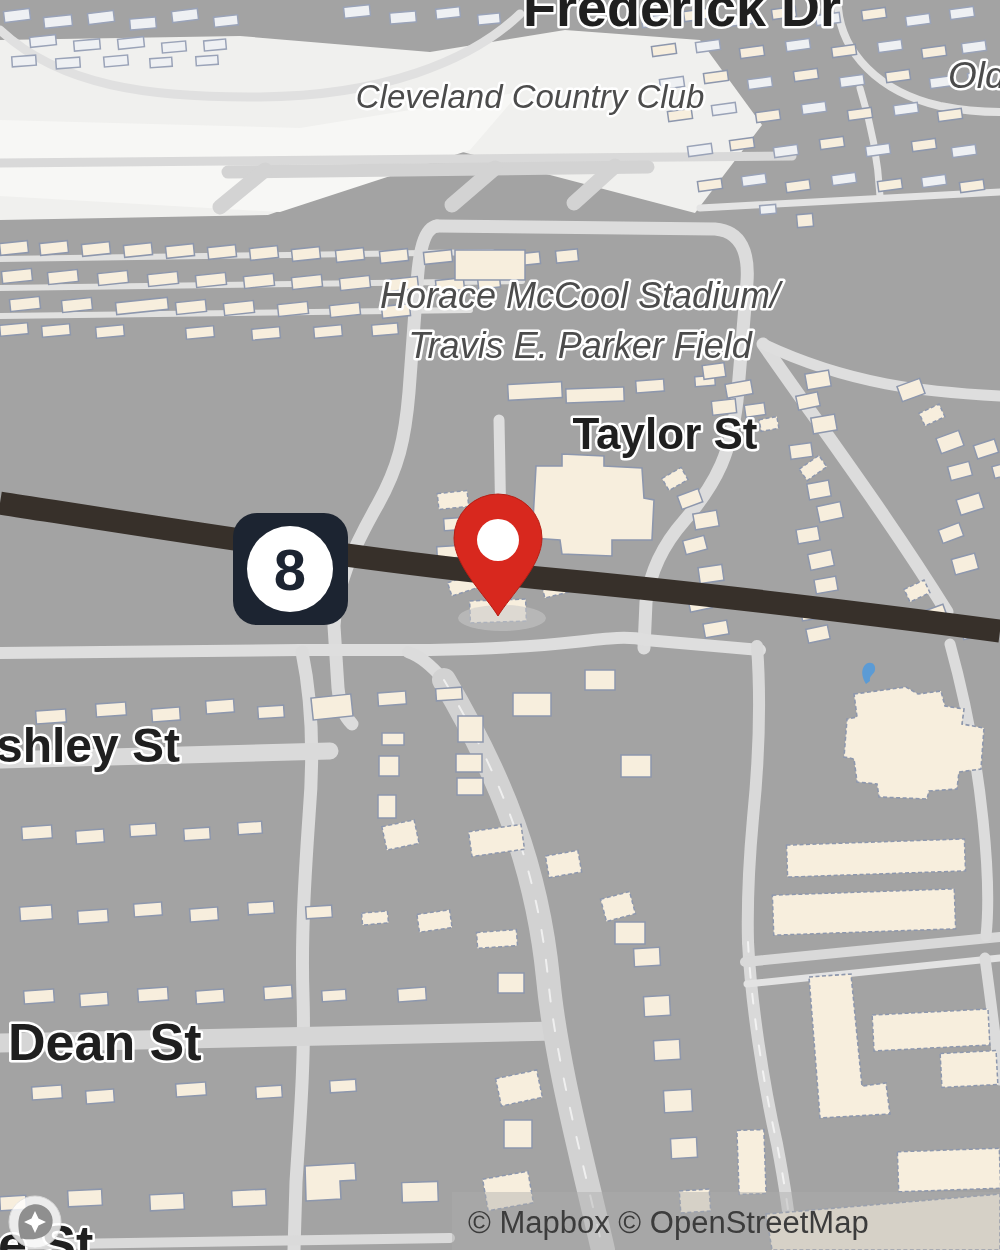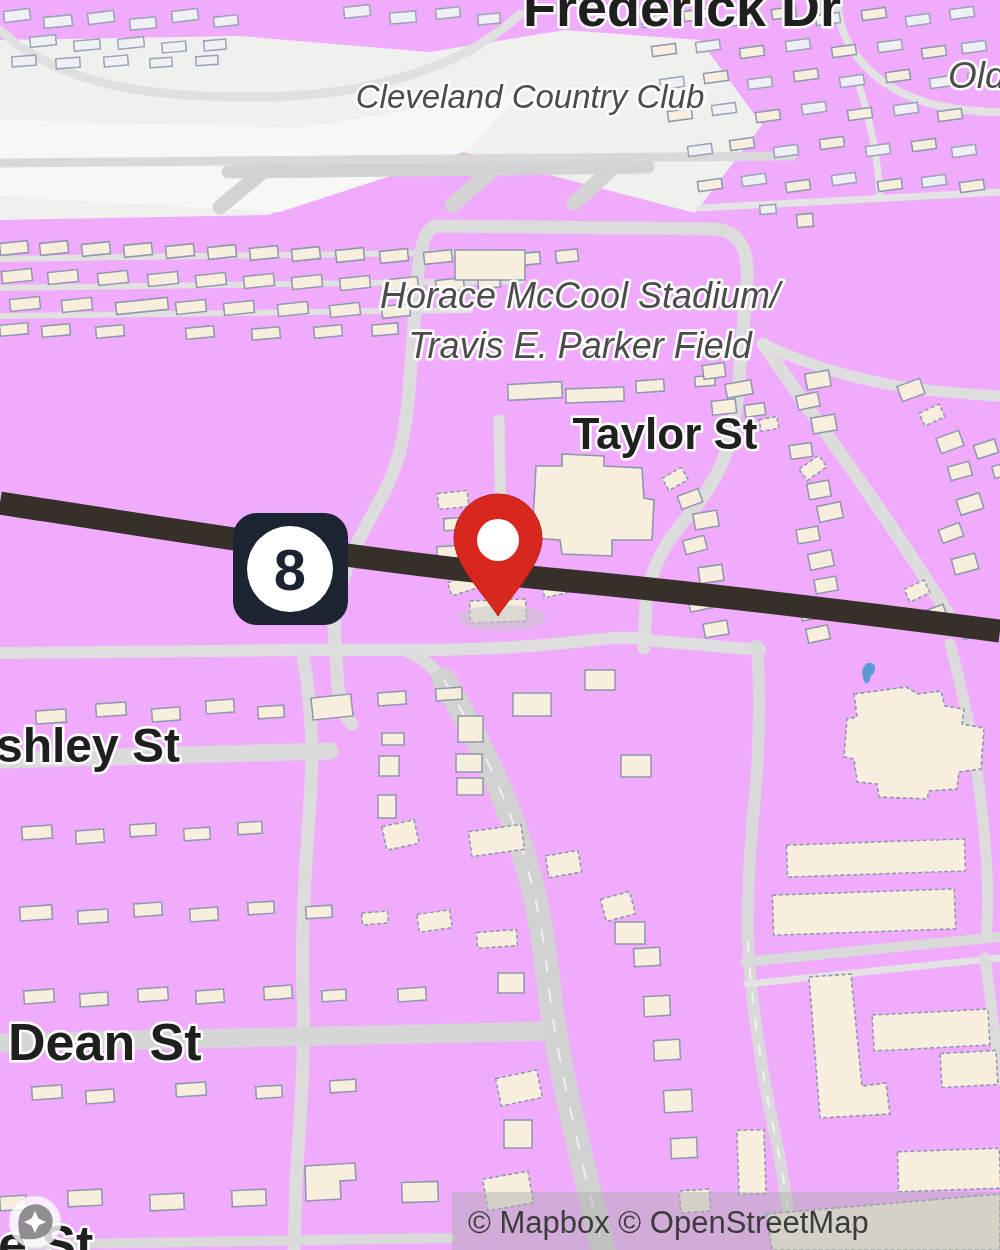"Frederick Dr" #stage { background: #f0abfc -> #a3a3a3 }
